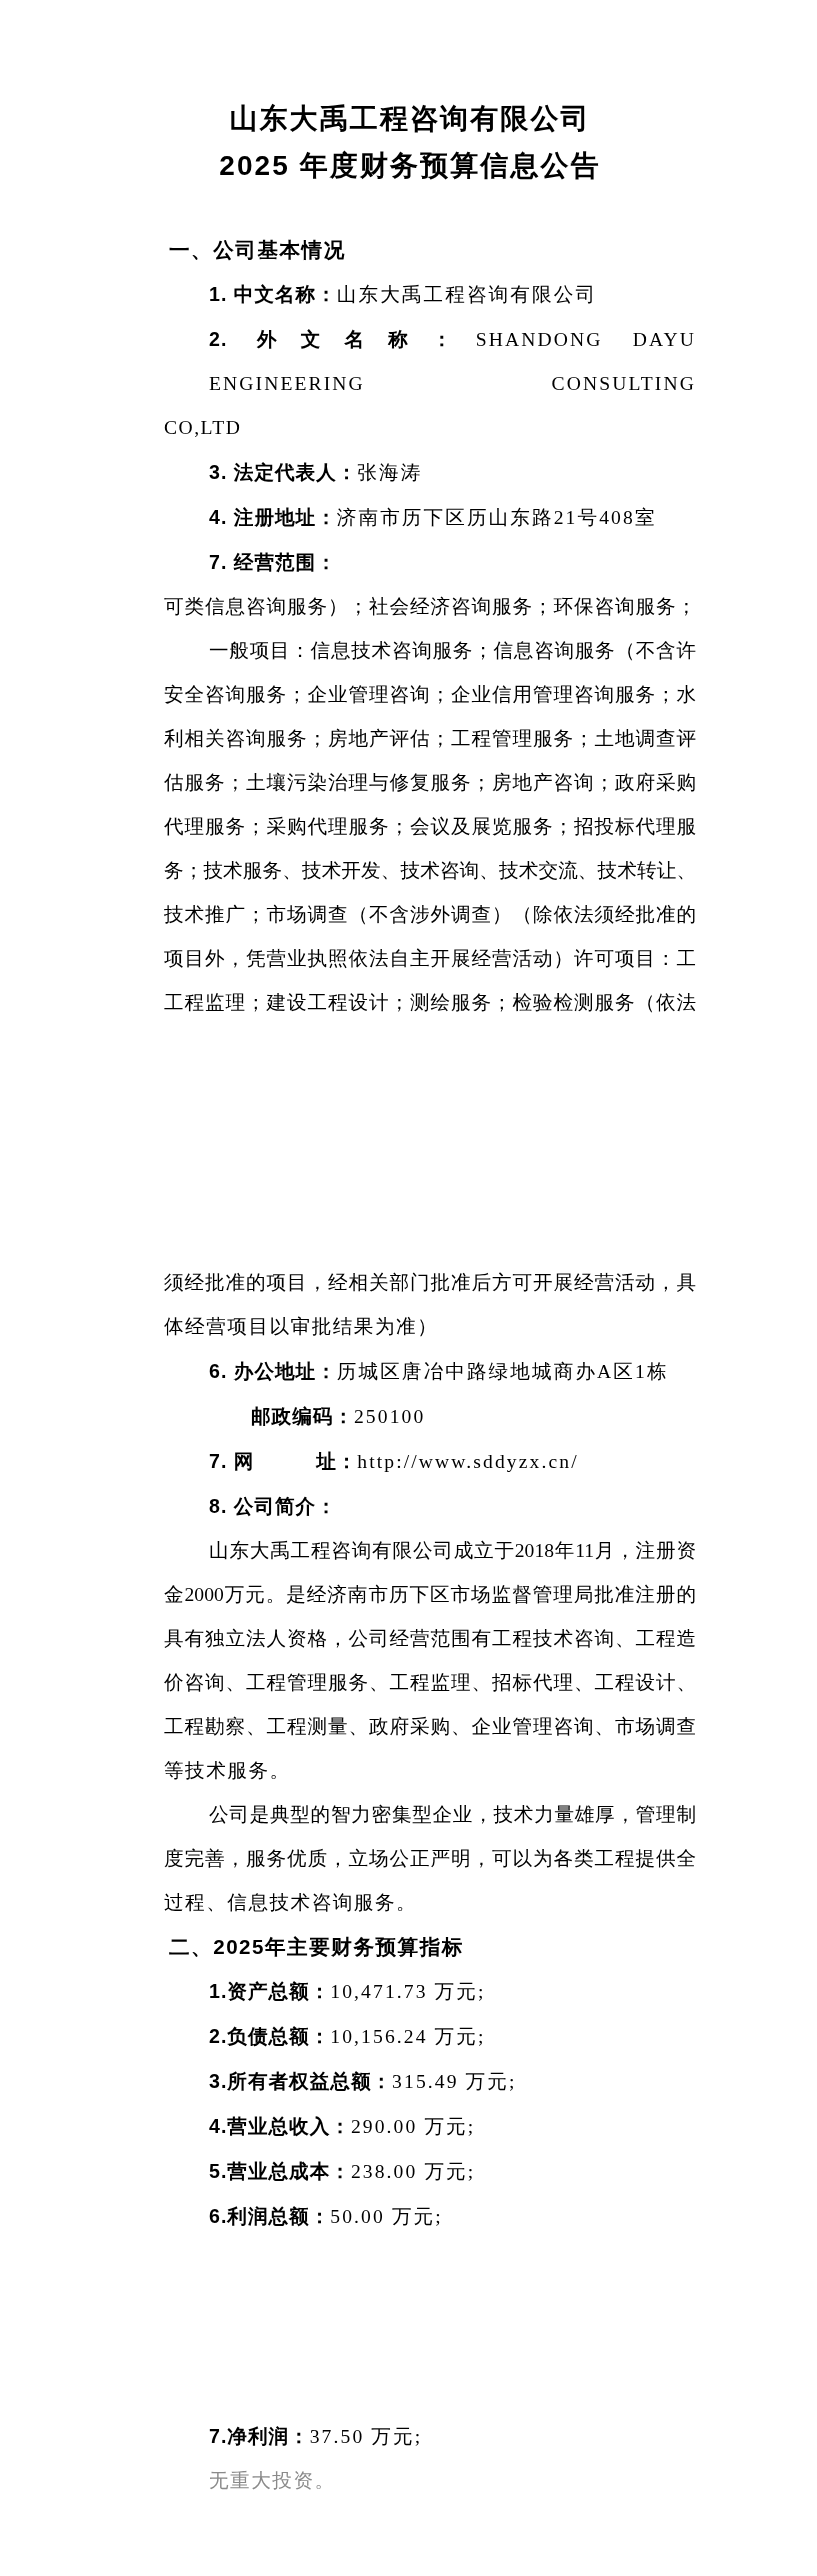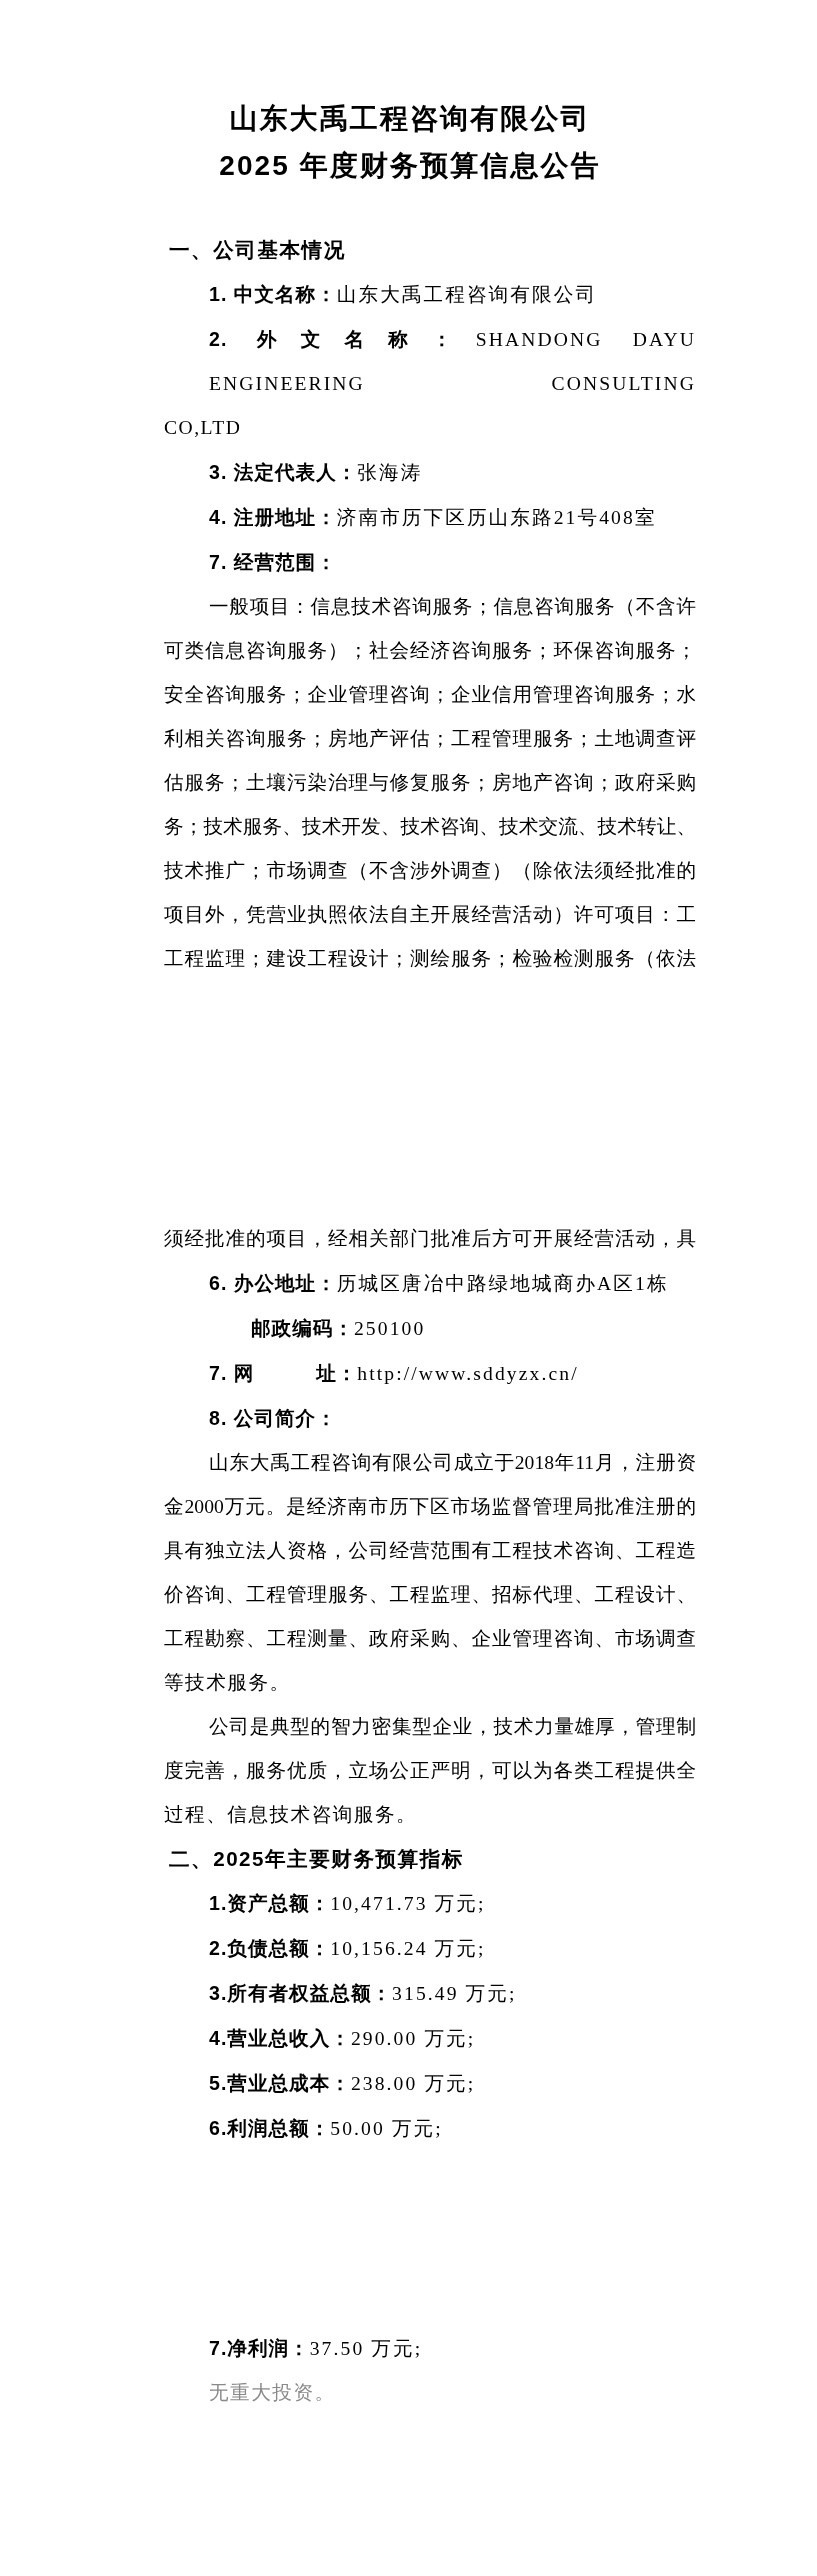"一般项目：信息技术咨询服务；信息咨询服务（不含许" div.line { order: before "可类信息咨询服务）；社会经济咨询服务；环保咨询服务；" -> after "可类信息咨询服务）；社会经济咨询服务；环保咨询服务；" }
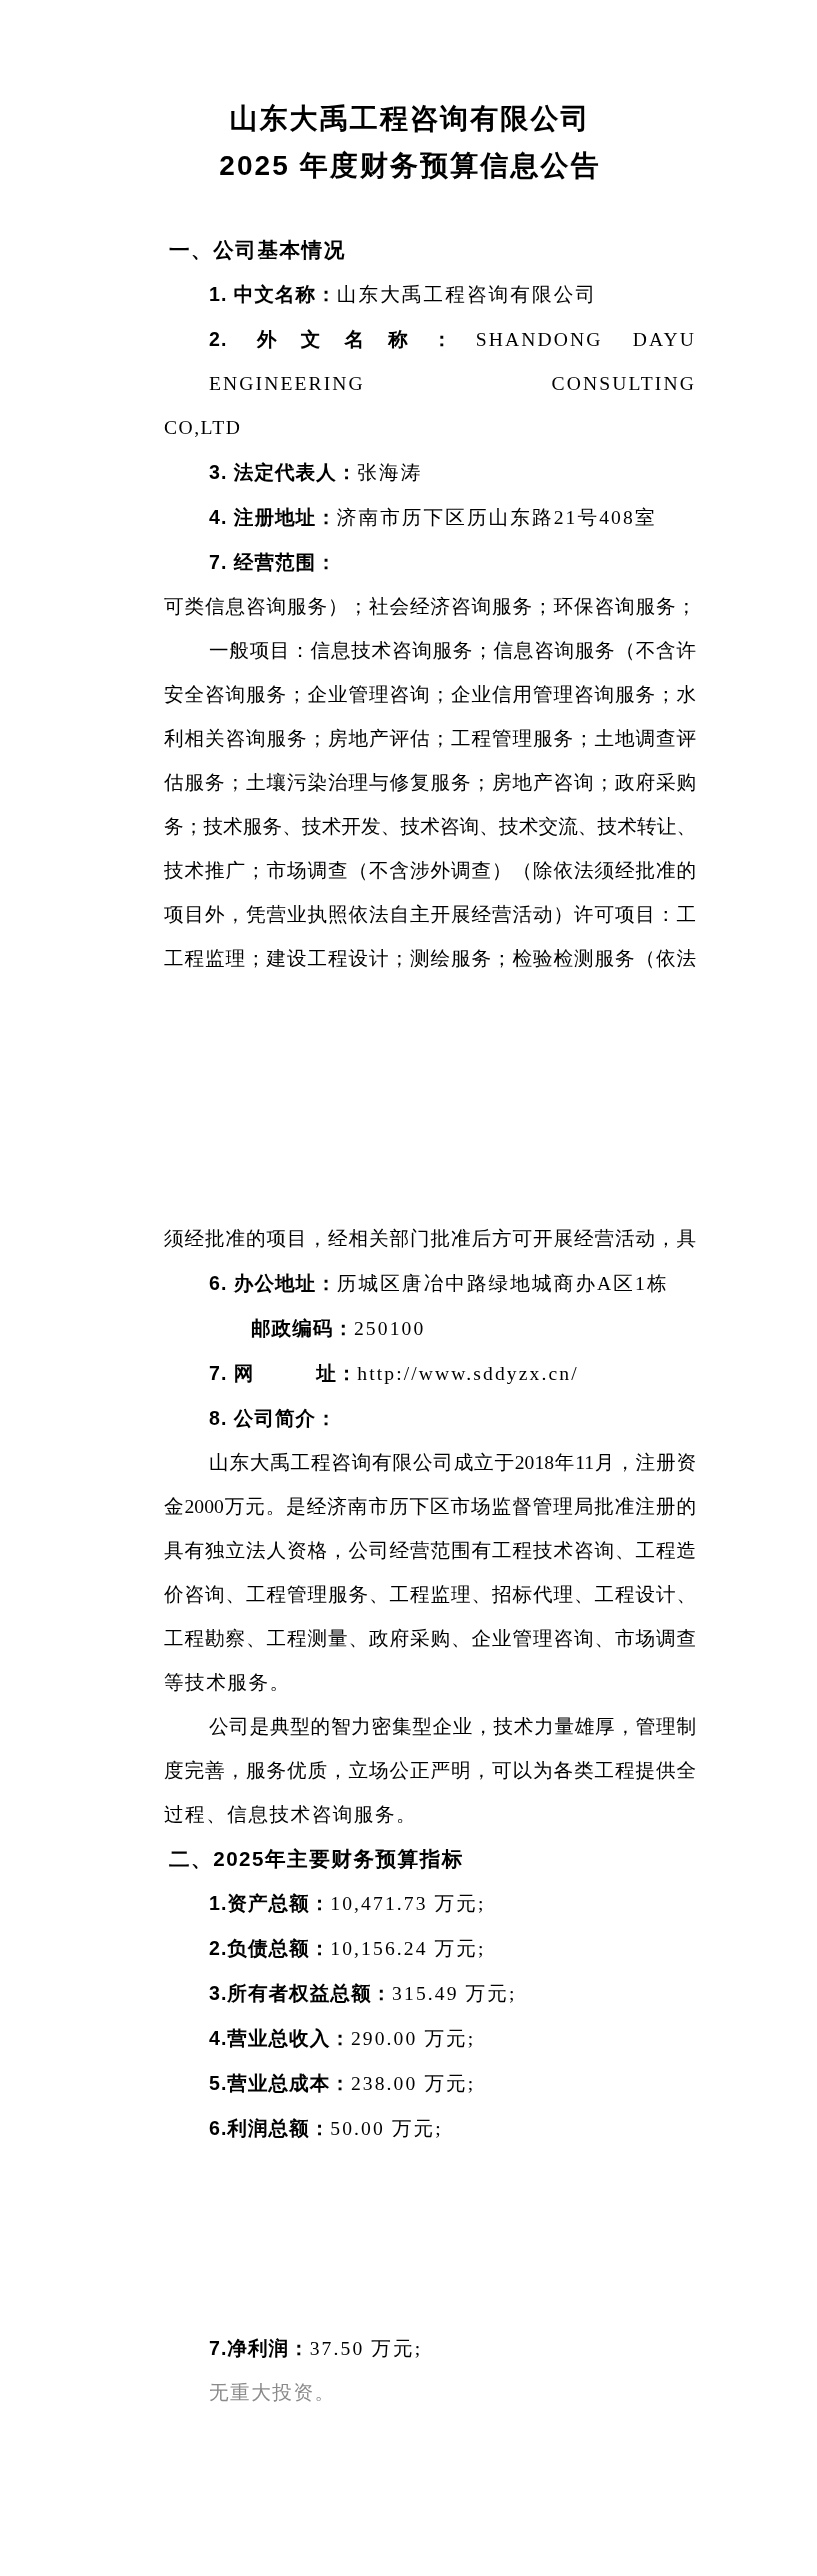"代理服务；采购代理服务；会议及展览服务；招投标代理服" div.line { html: none -> <div>代理服务；采购代理服务；会议及展览服务；招投标代理服</div> }
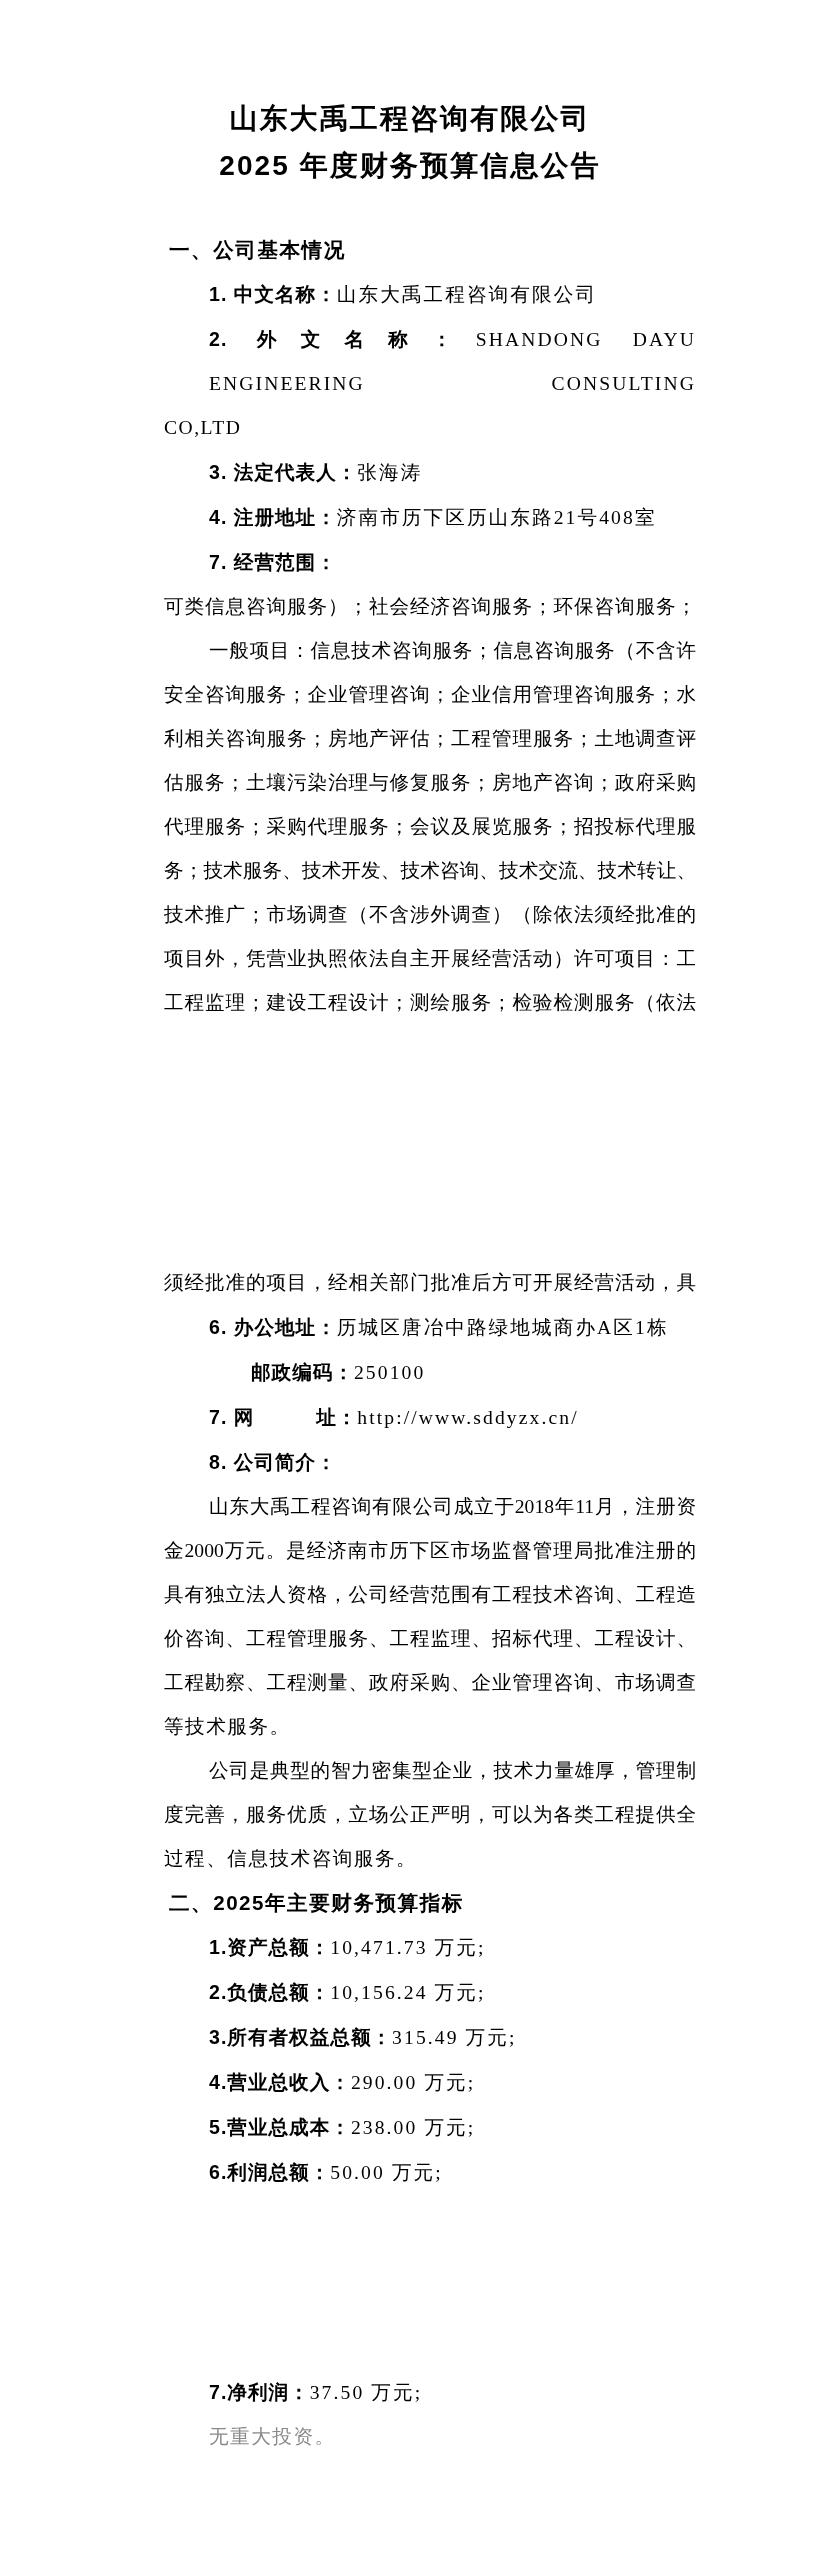"体经营项目以审批结果为准）" div.line { html: none -> <div>体经营项目以审批结果为准）</div> }
